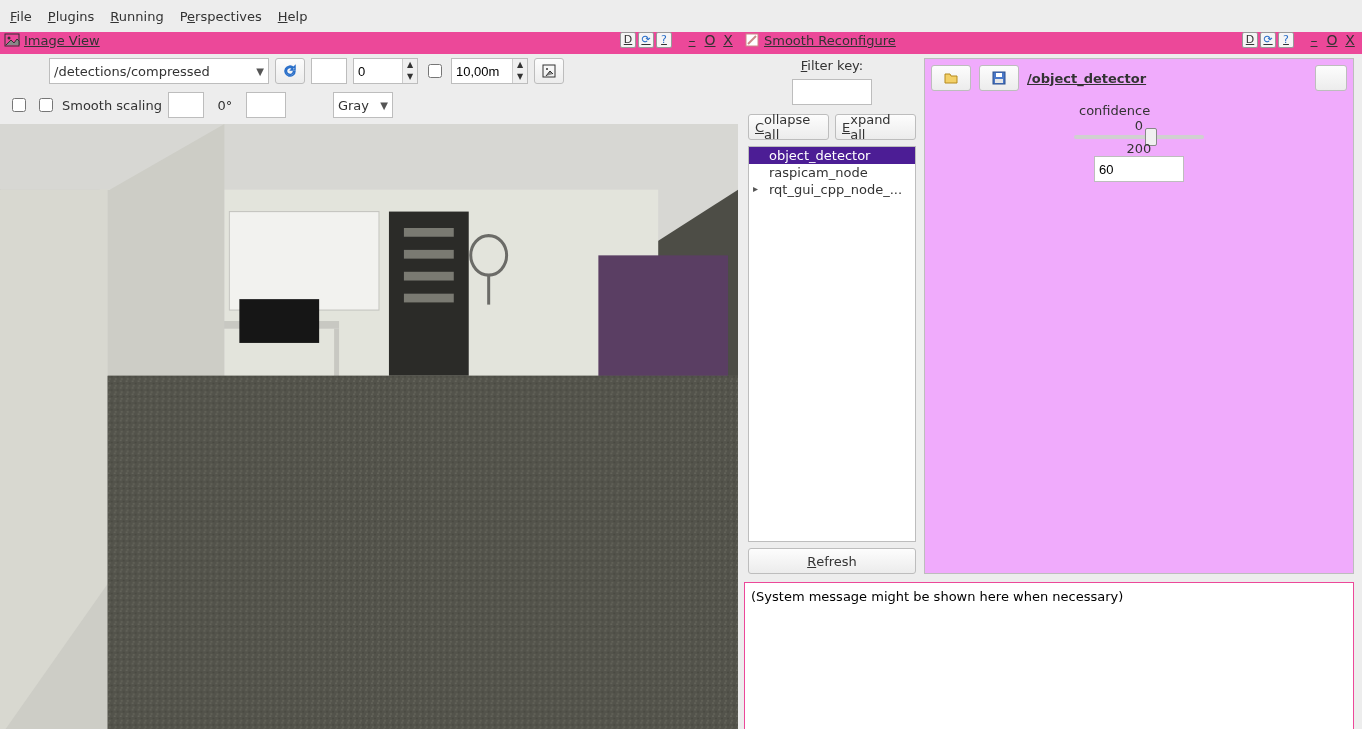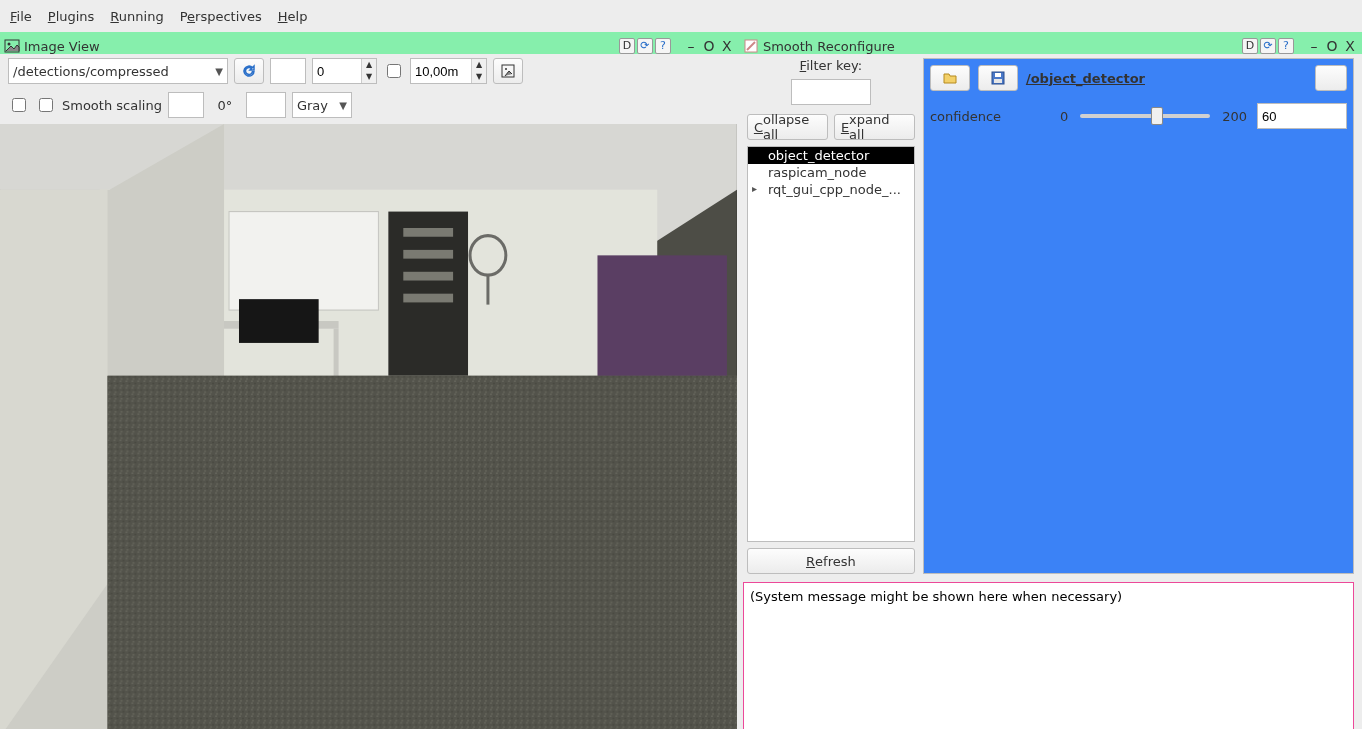"Image View" .panel-header { align-items: flex-end -> flex-start; background: #86efac -> #ec4899; text-decoration: none -> underline }
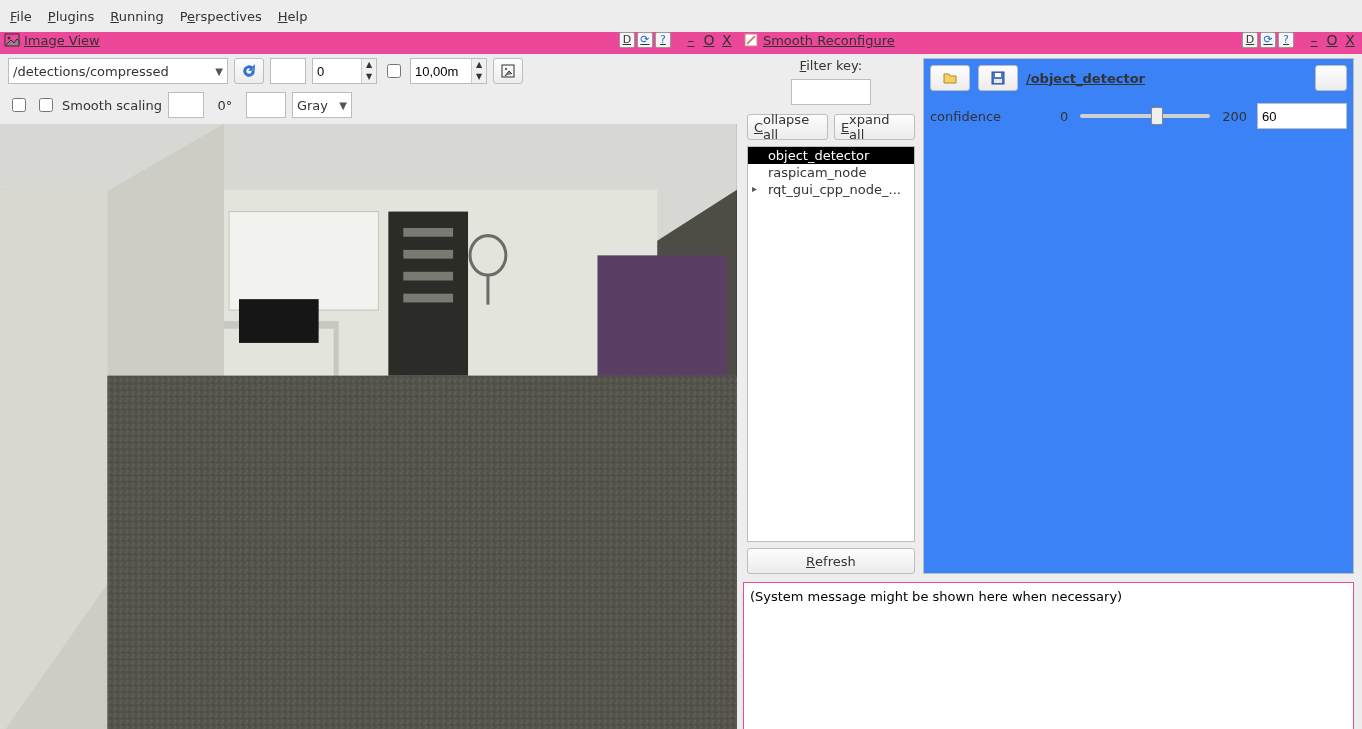"/detections/compressed" .combo { margin-left: none -> 41px }
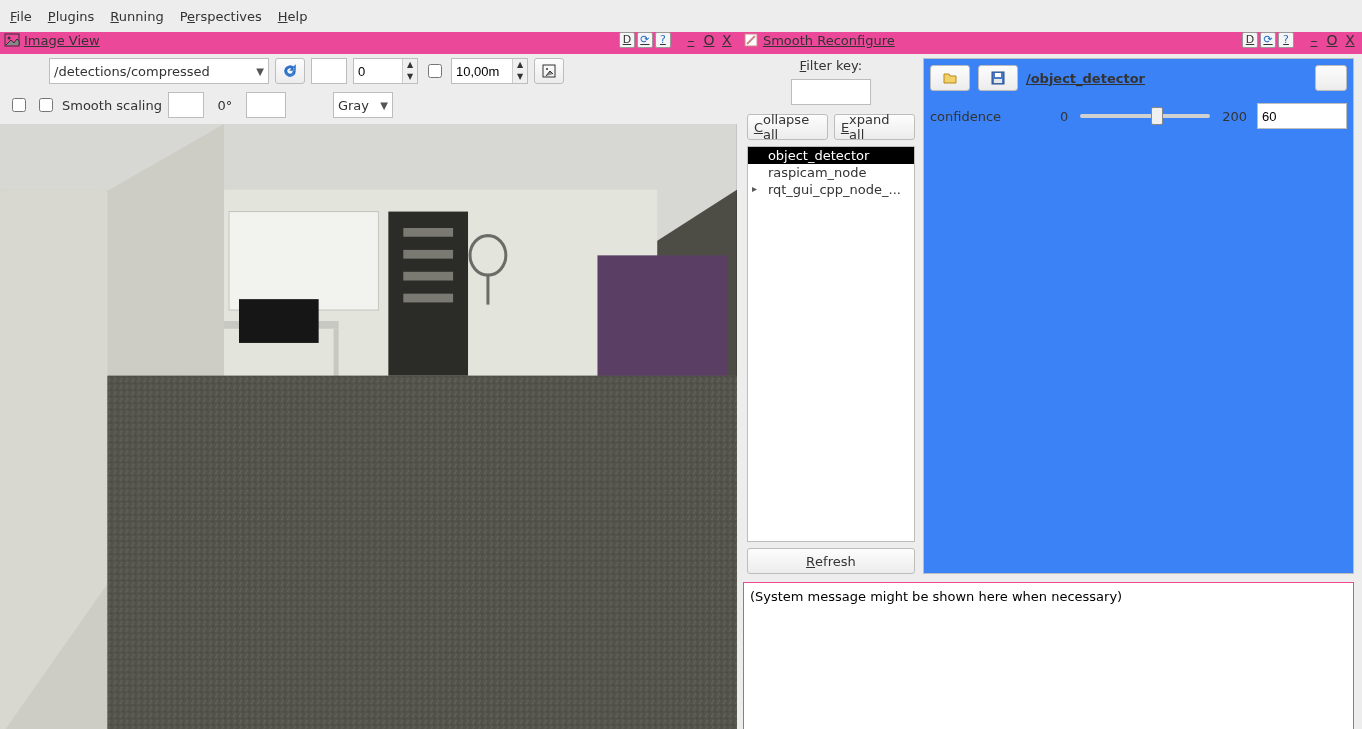"/object_detector" .dynrec-right { background: #3b82f6 -> #f0abfc }
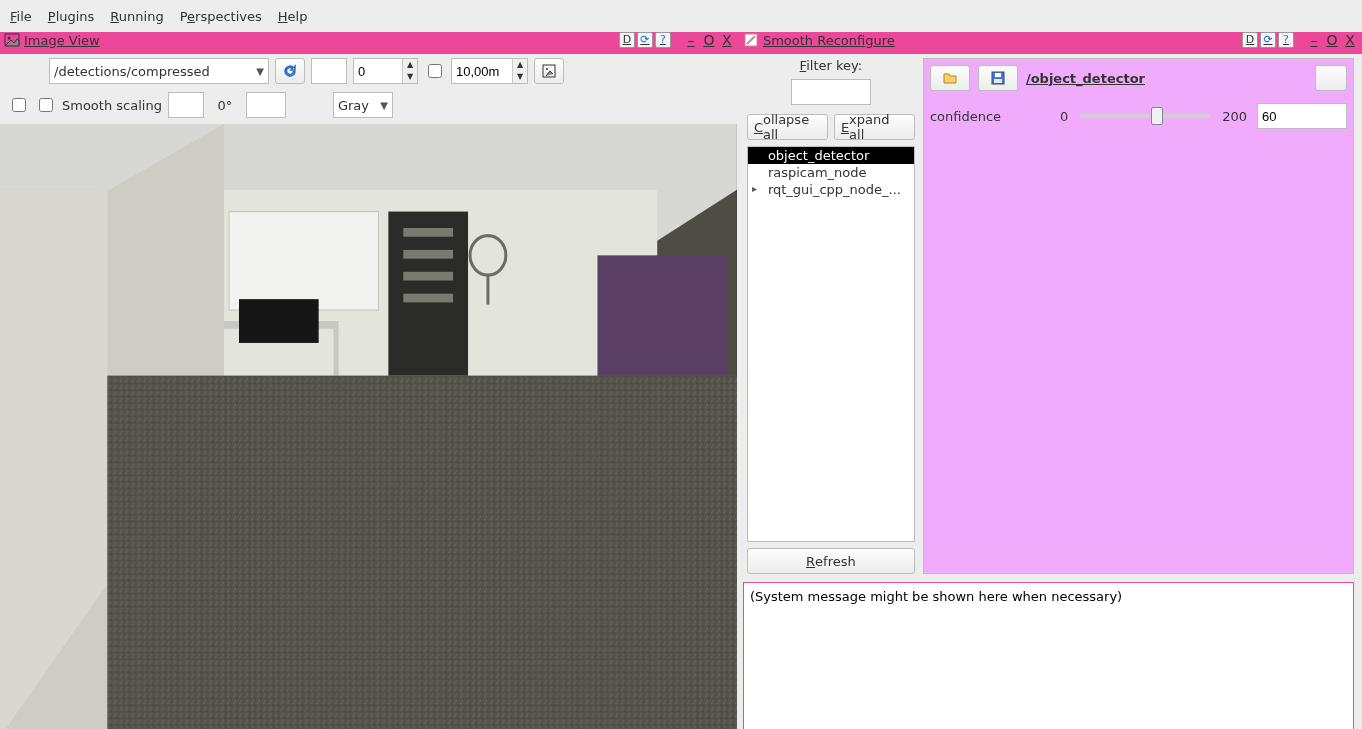"confidence" .param-row { flex-direction: none -> column; gap: 10px -> none }
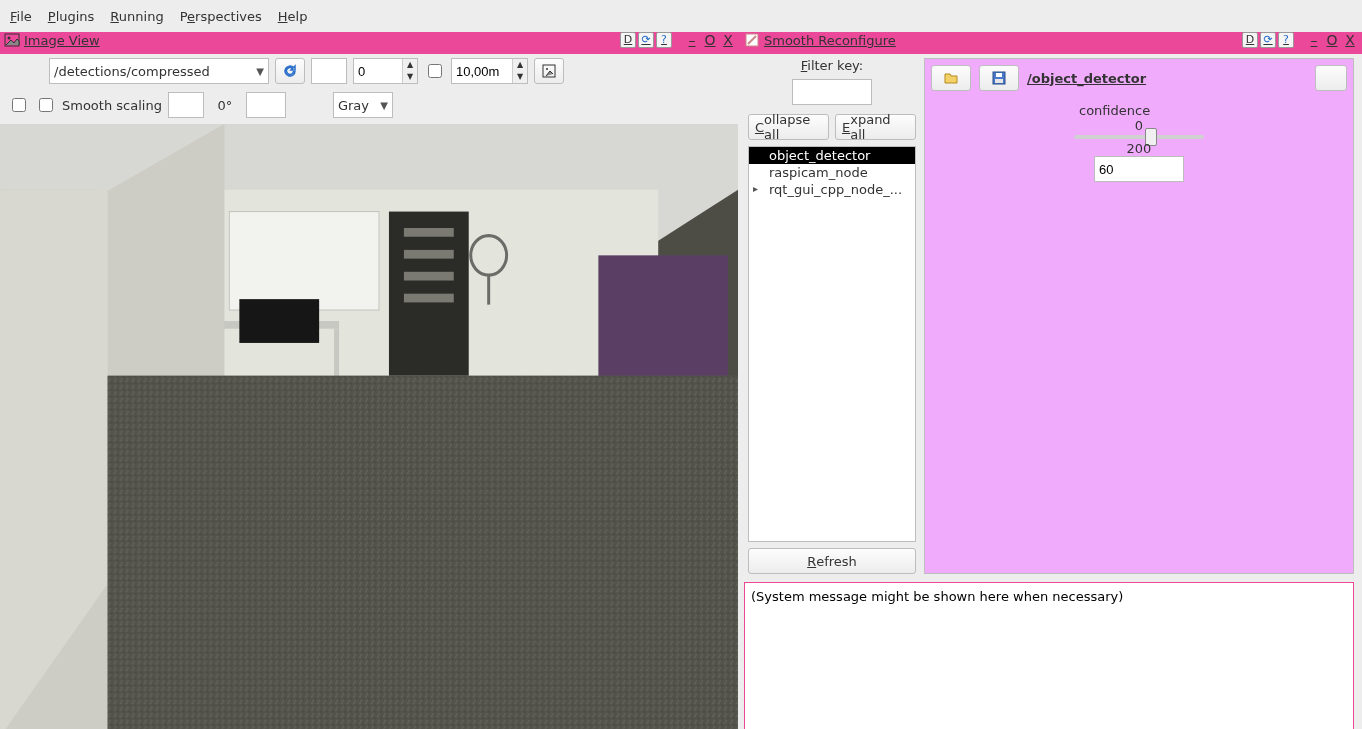"object_detector" .tree-item.selected { background: #000000 -> #4c1d95 }
